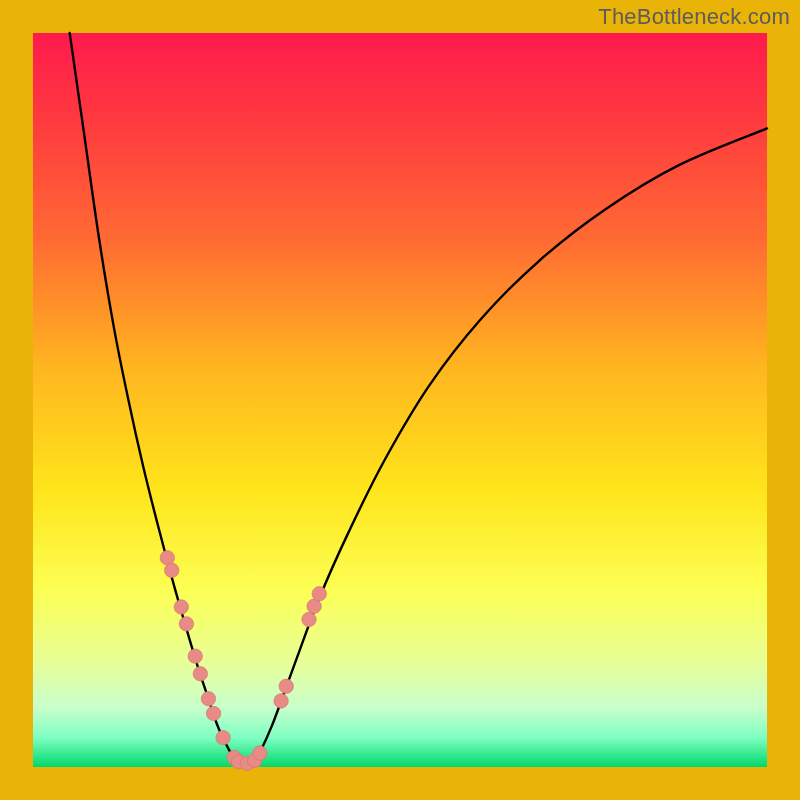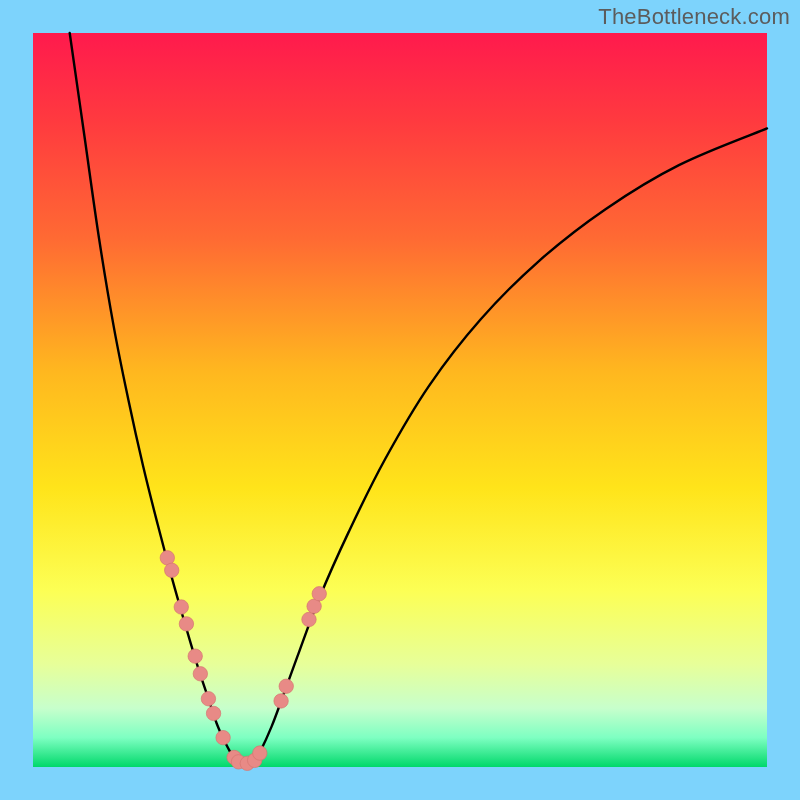"TheBottleneck.com" .outer { background: #7dd3fc -> #eab308 }
